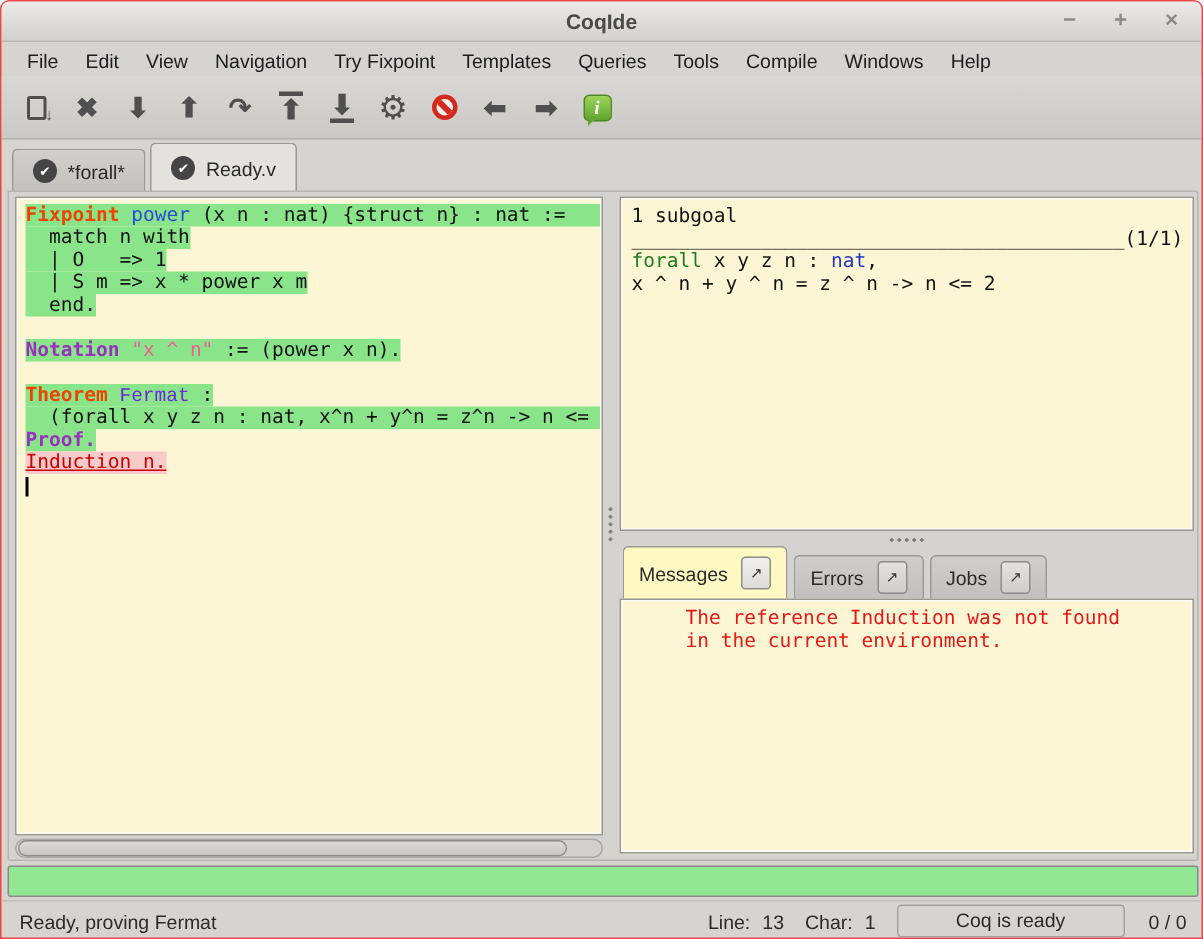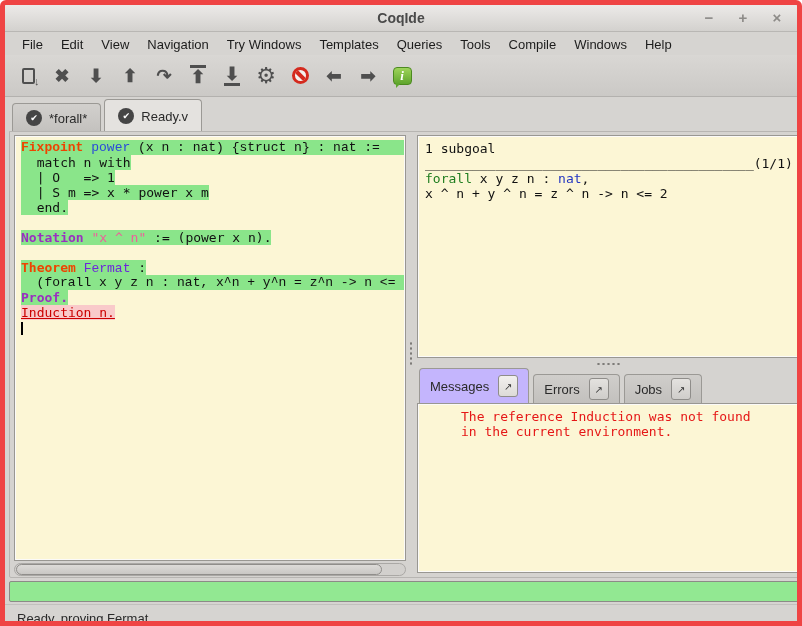"CoqIde" .window { border: 5px solid #ef4444 -> 1px solid #ef4444 }
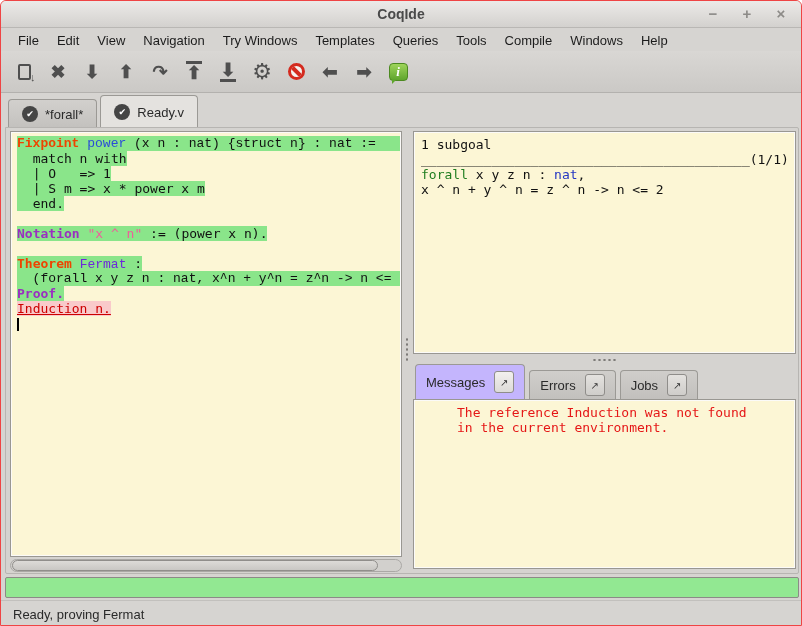"Try Windows" div.menu-item { text: Windows -> Fixpoint }
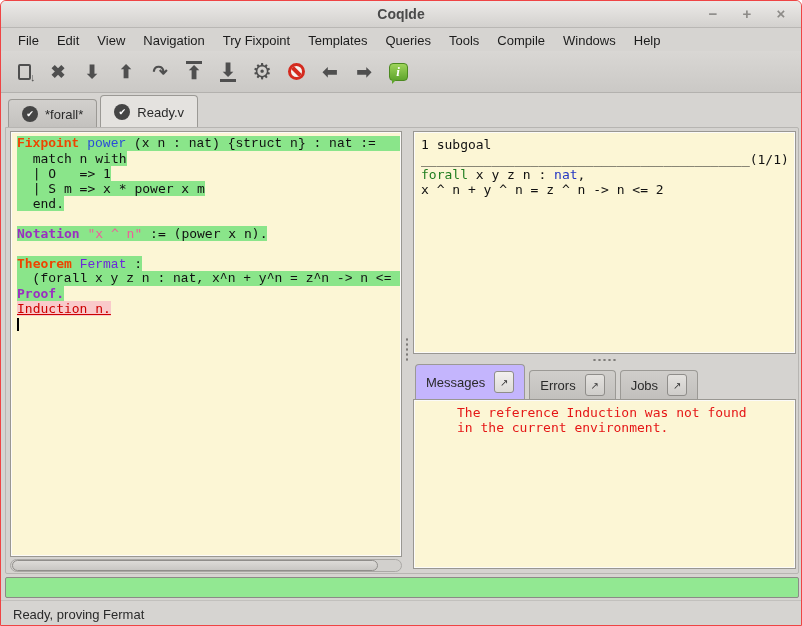"Fixpoint power (x n :" .code-line.hl-full { font-family: Liberation Mono, monospace -> none }
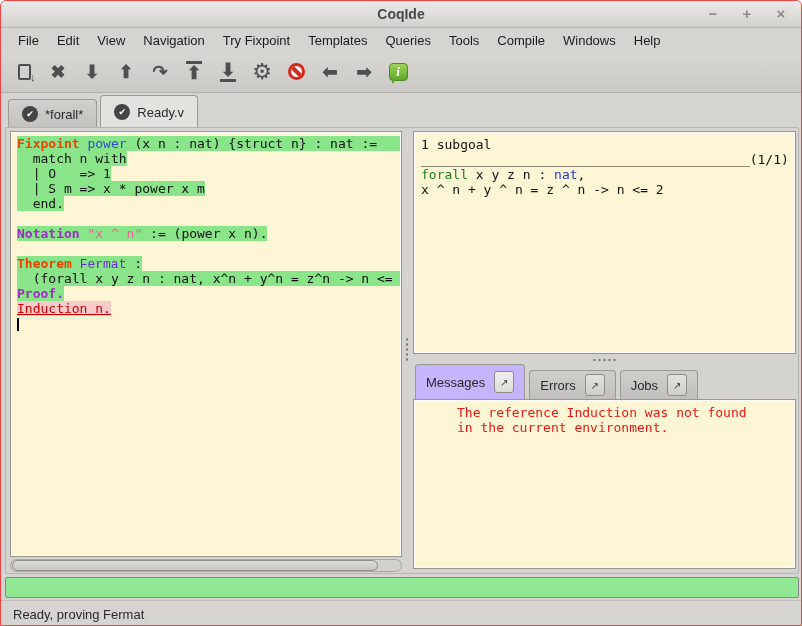"Messages" .msg-tab.active { background: #c4b5fd -> #fef9c3 }
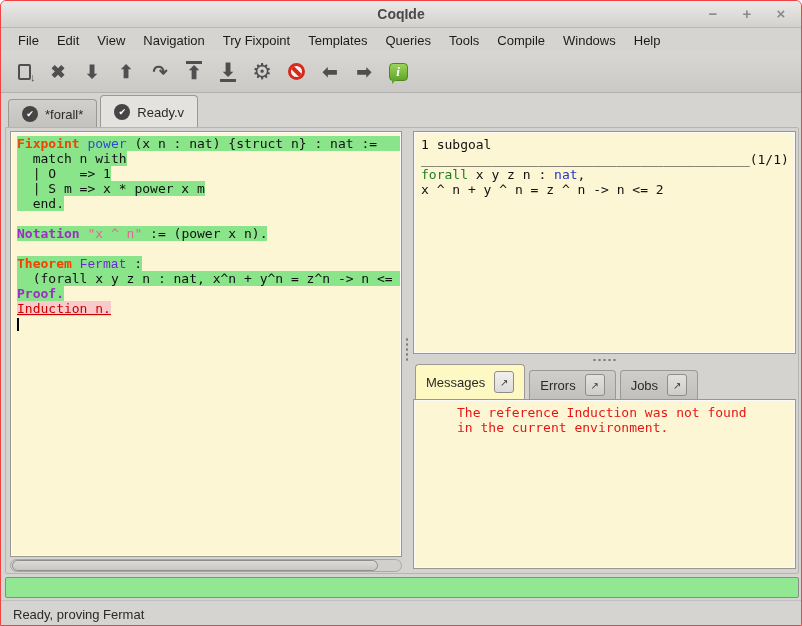"Line:" div.status-right { html: none -> <div> <span>Line:</span> <span>13</span> <span>Char:</span> <span>1</span> <span>Coq is ready</span> <span>0 / 0</span> </div> }
